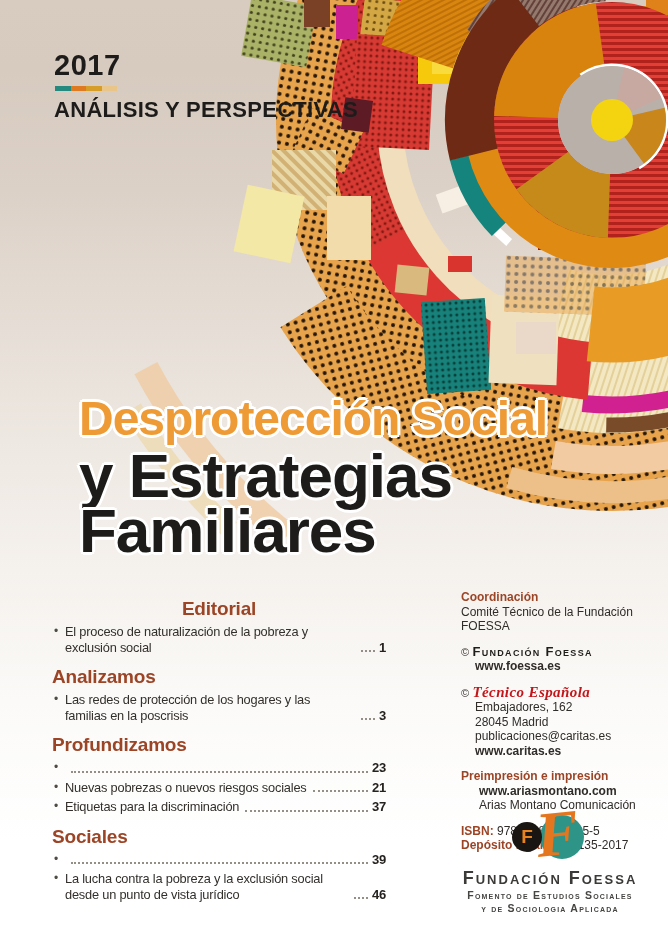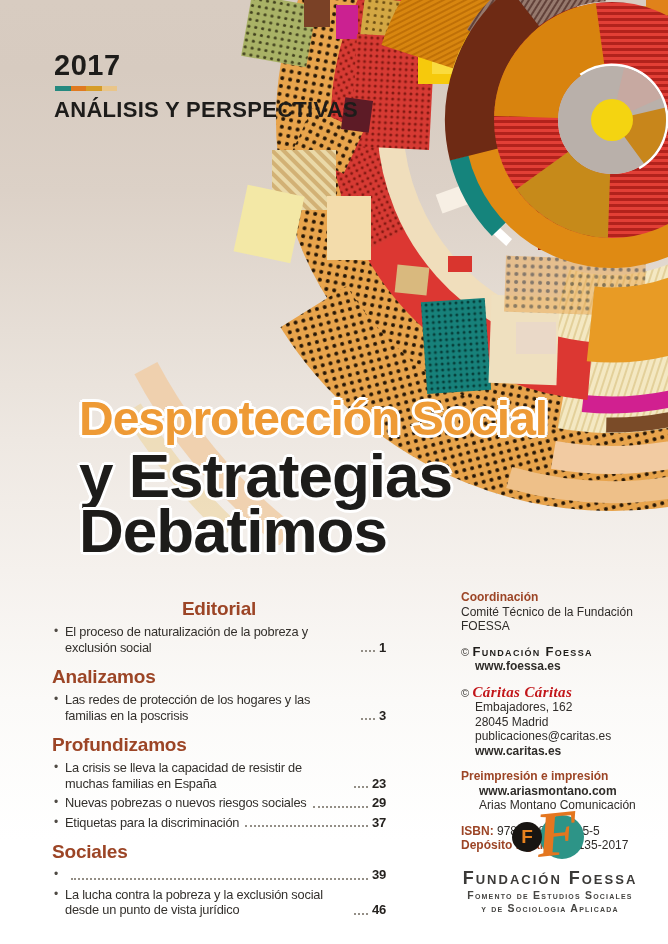"Debatimos" div.l3 { text: Debatimos -> Familiares }
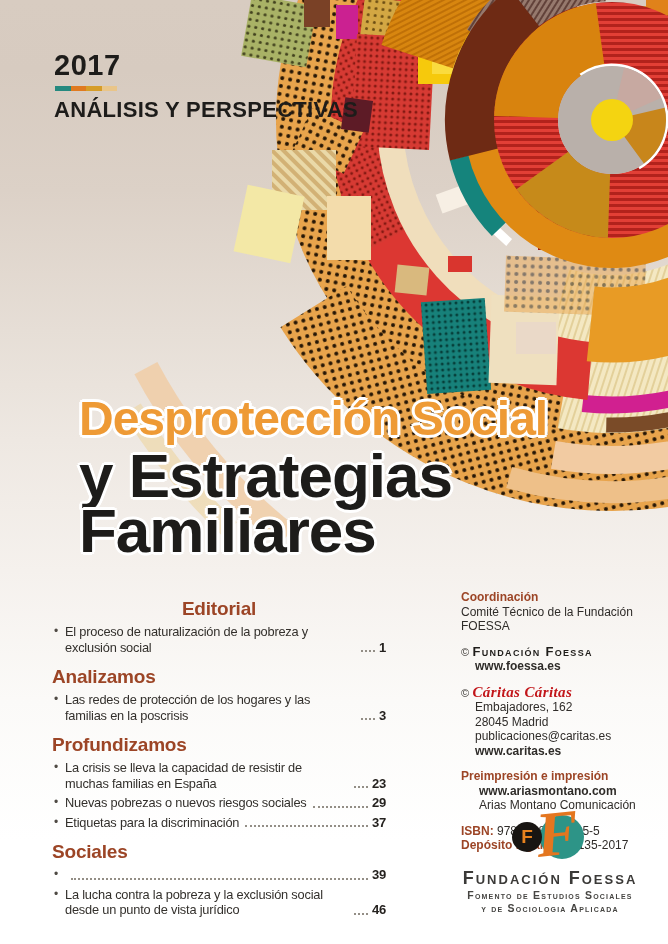"Cáritas Cáritas" span.caritas { text: Cáritas Cáritas -> Técnico Española }
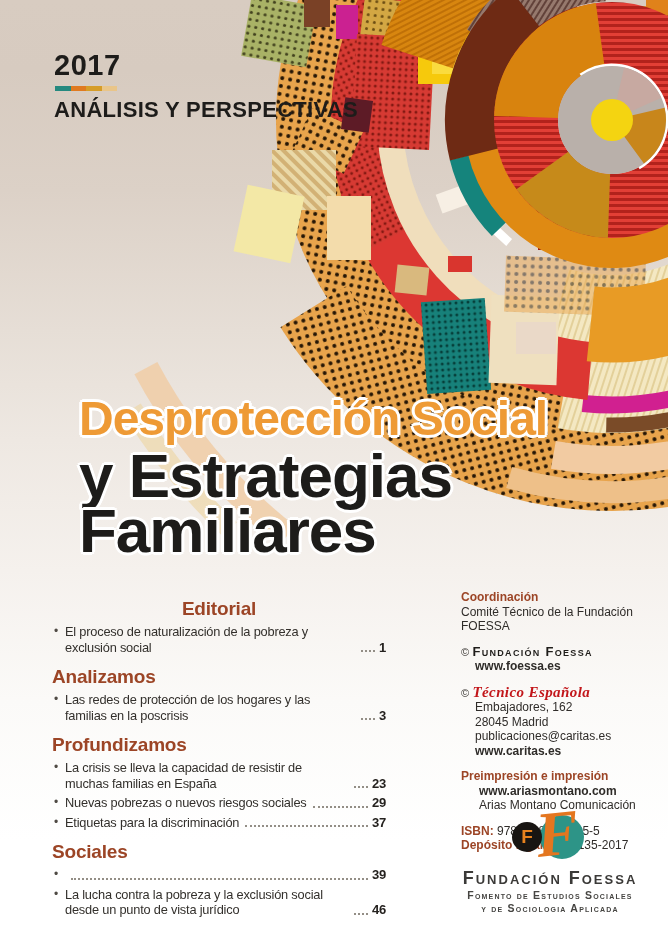"La crisis se lleva la" span.toc-text { html: <span>La crisis se lleva la capacidad de resistir de muchas familias en España</span> -> none }
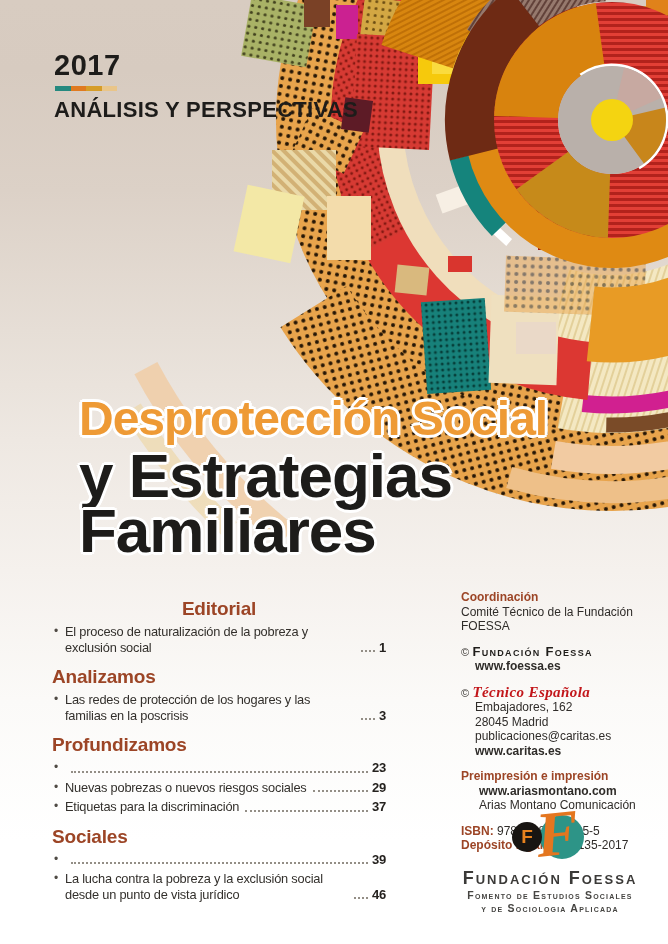"29" span.toc-num { text: 29 -> 21 }
